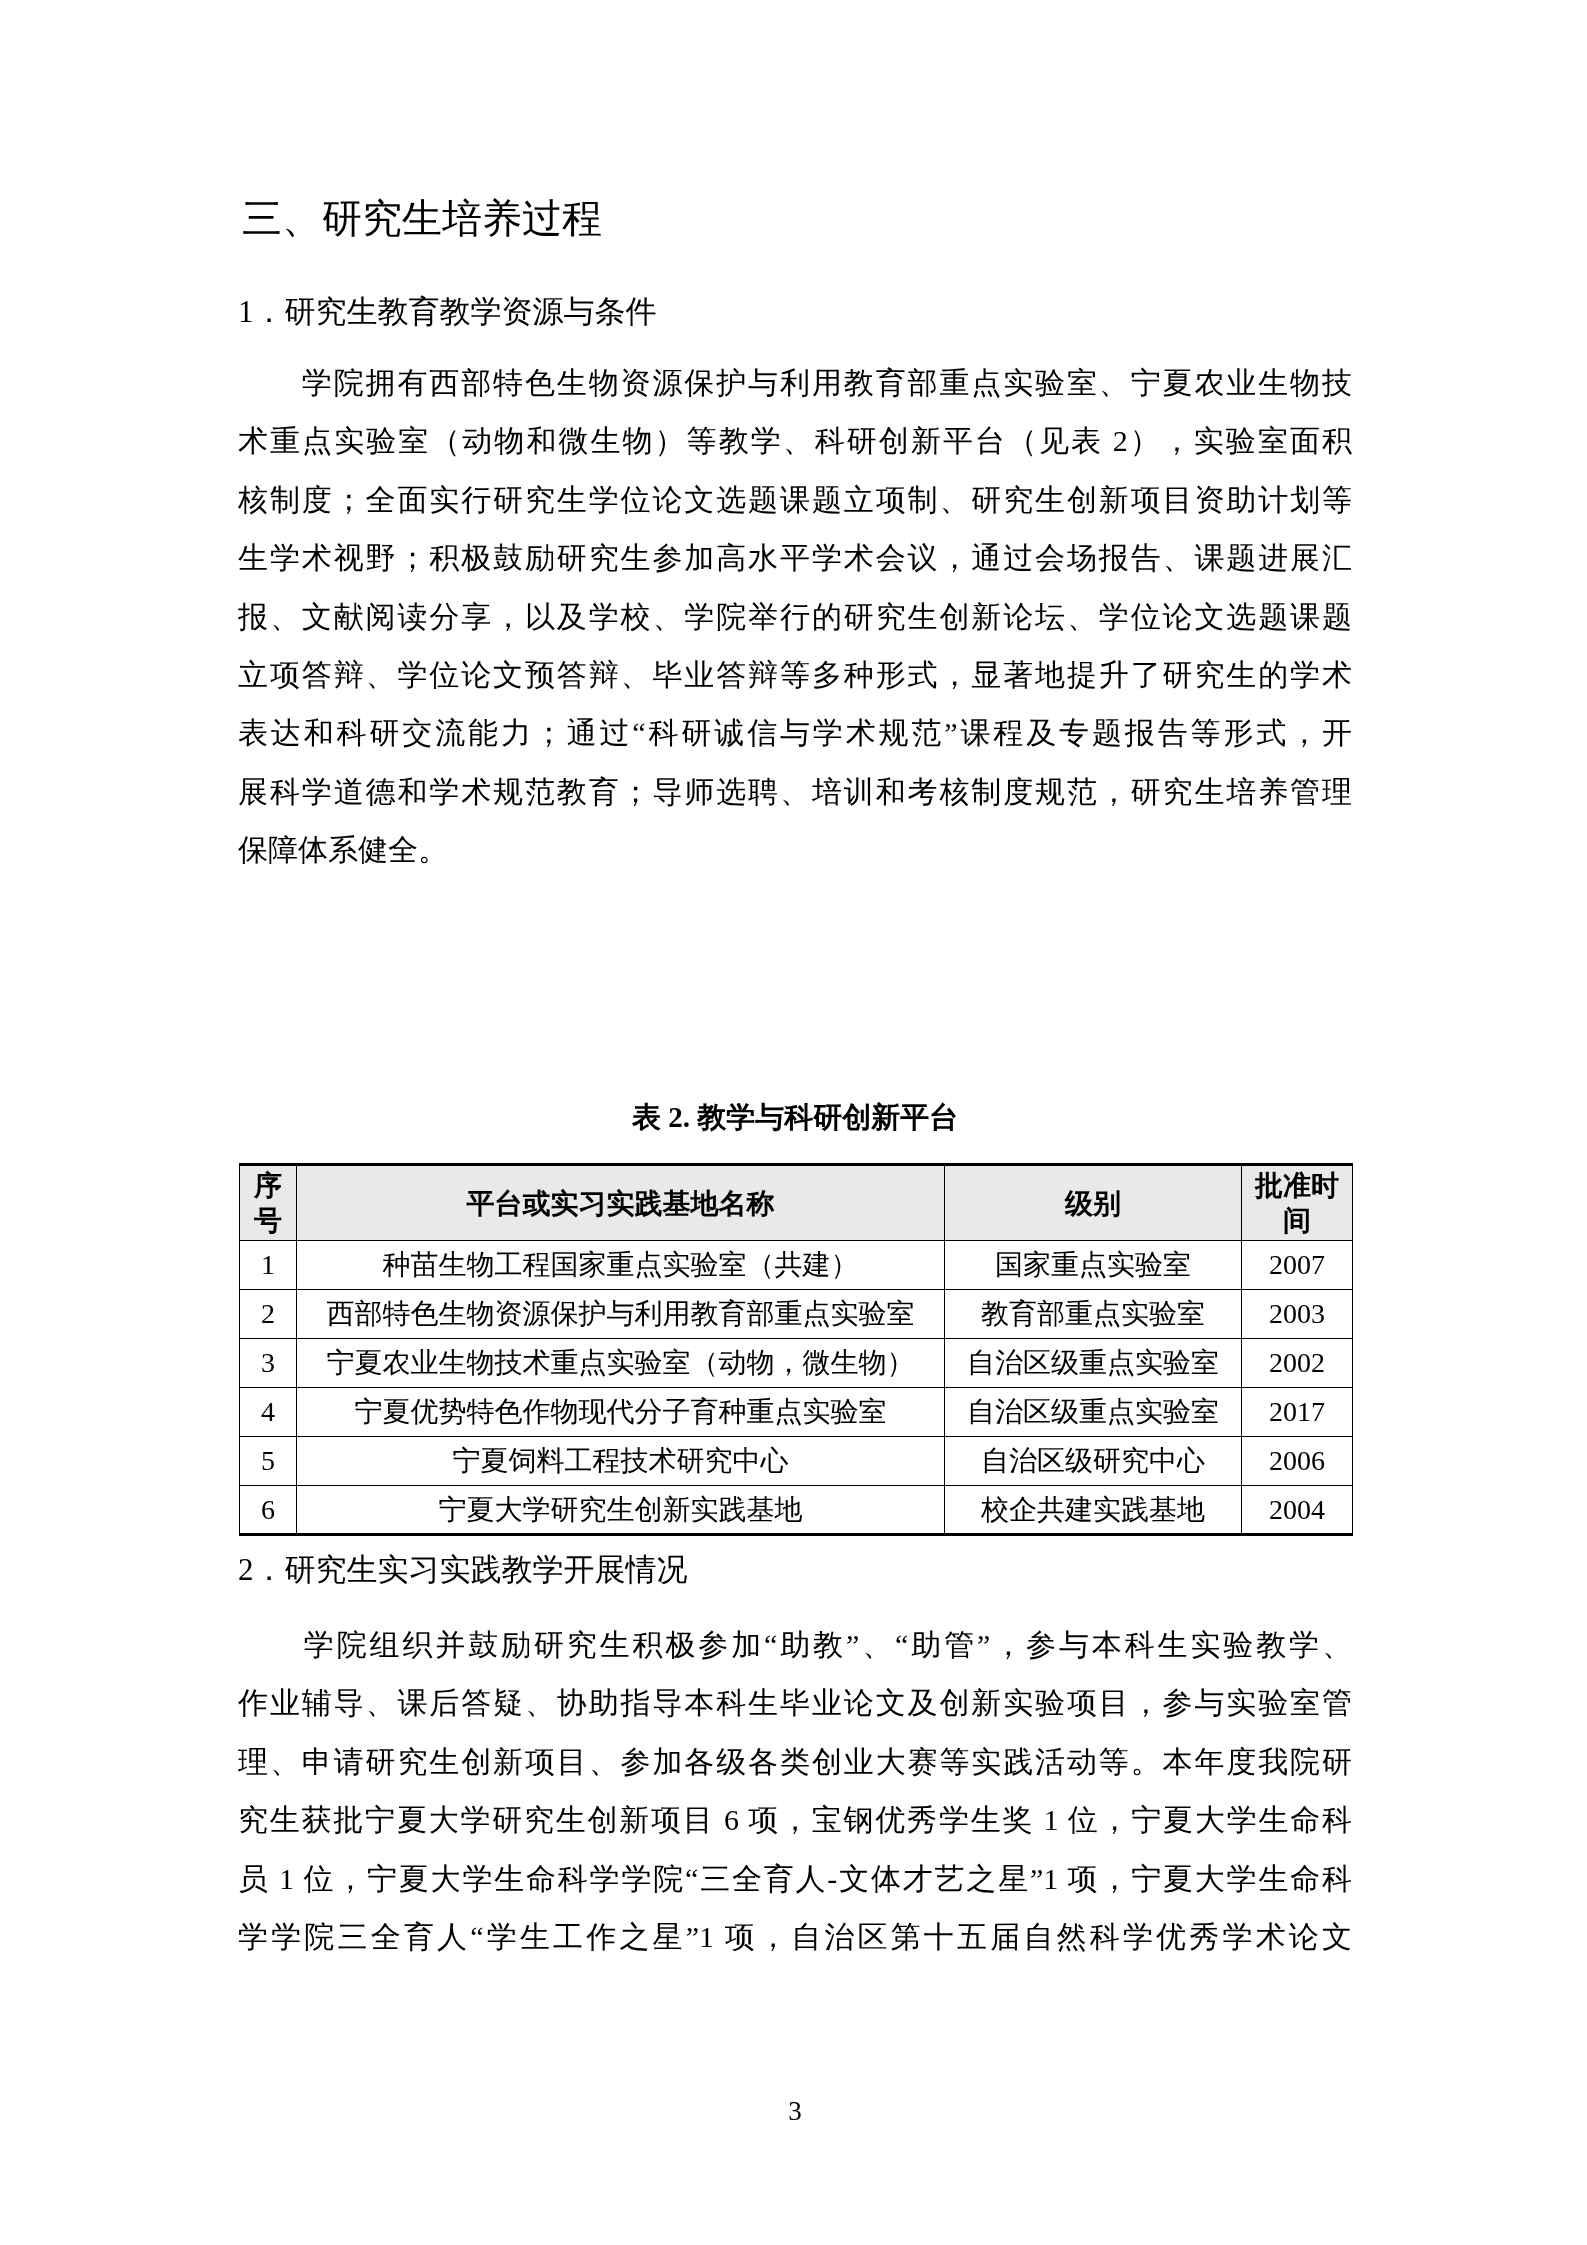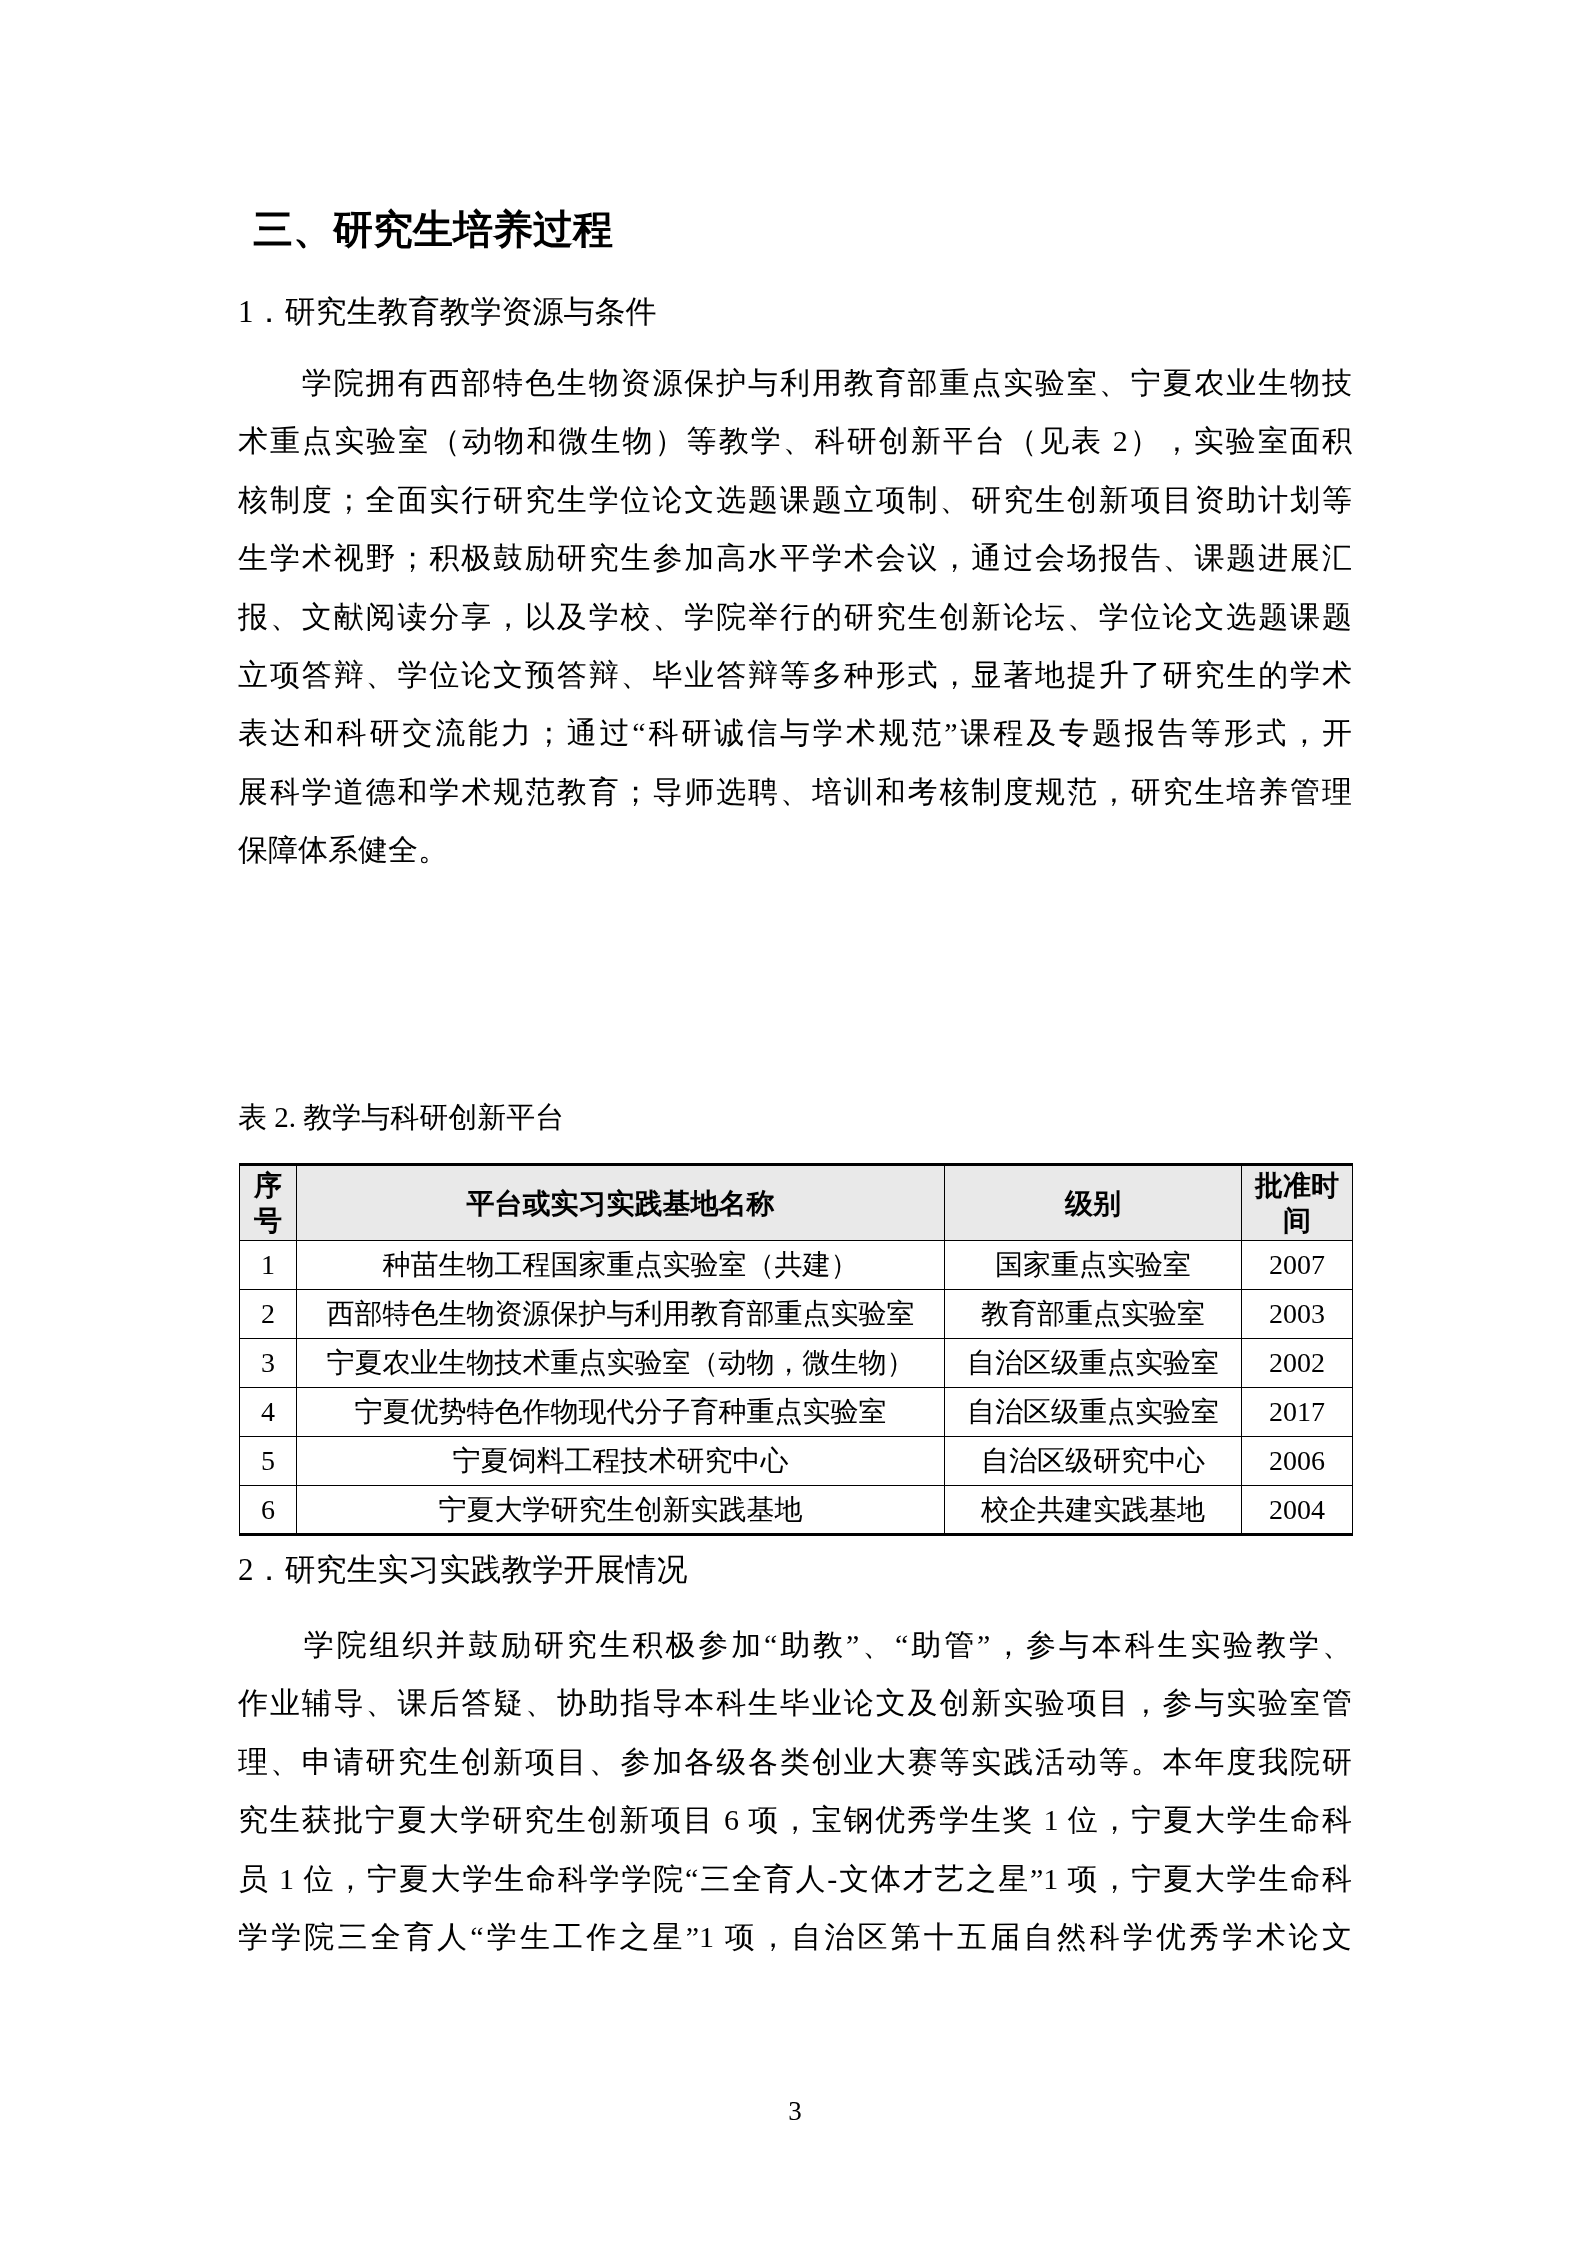"三、研究生培养过程" .heading { font-weight: bold -> normal; margin: 15px -> 4px }
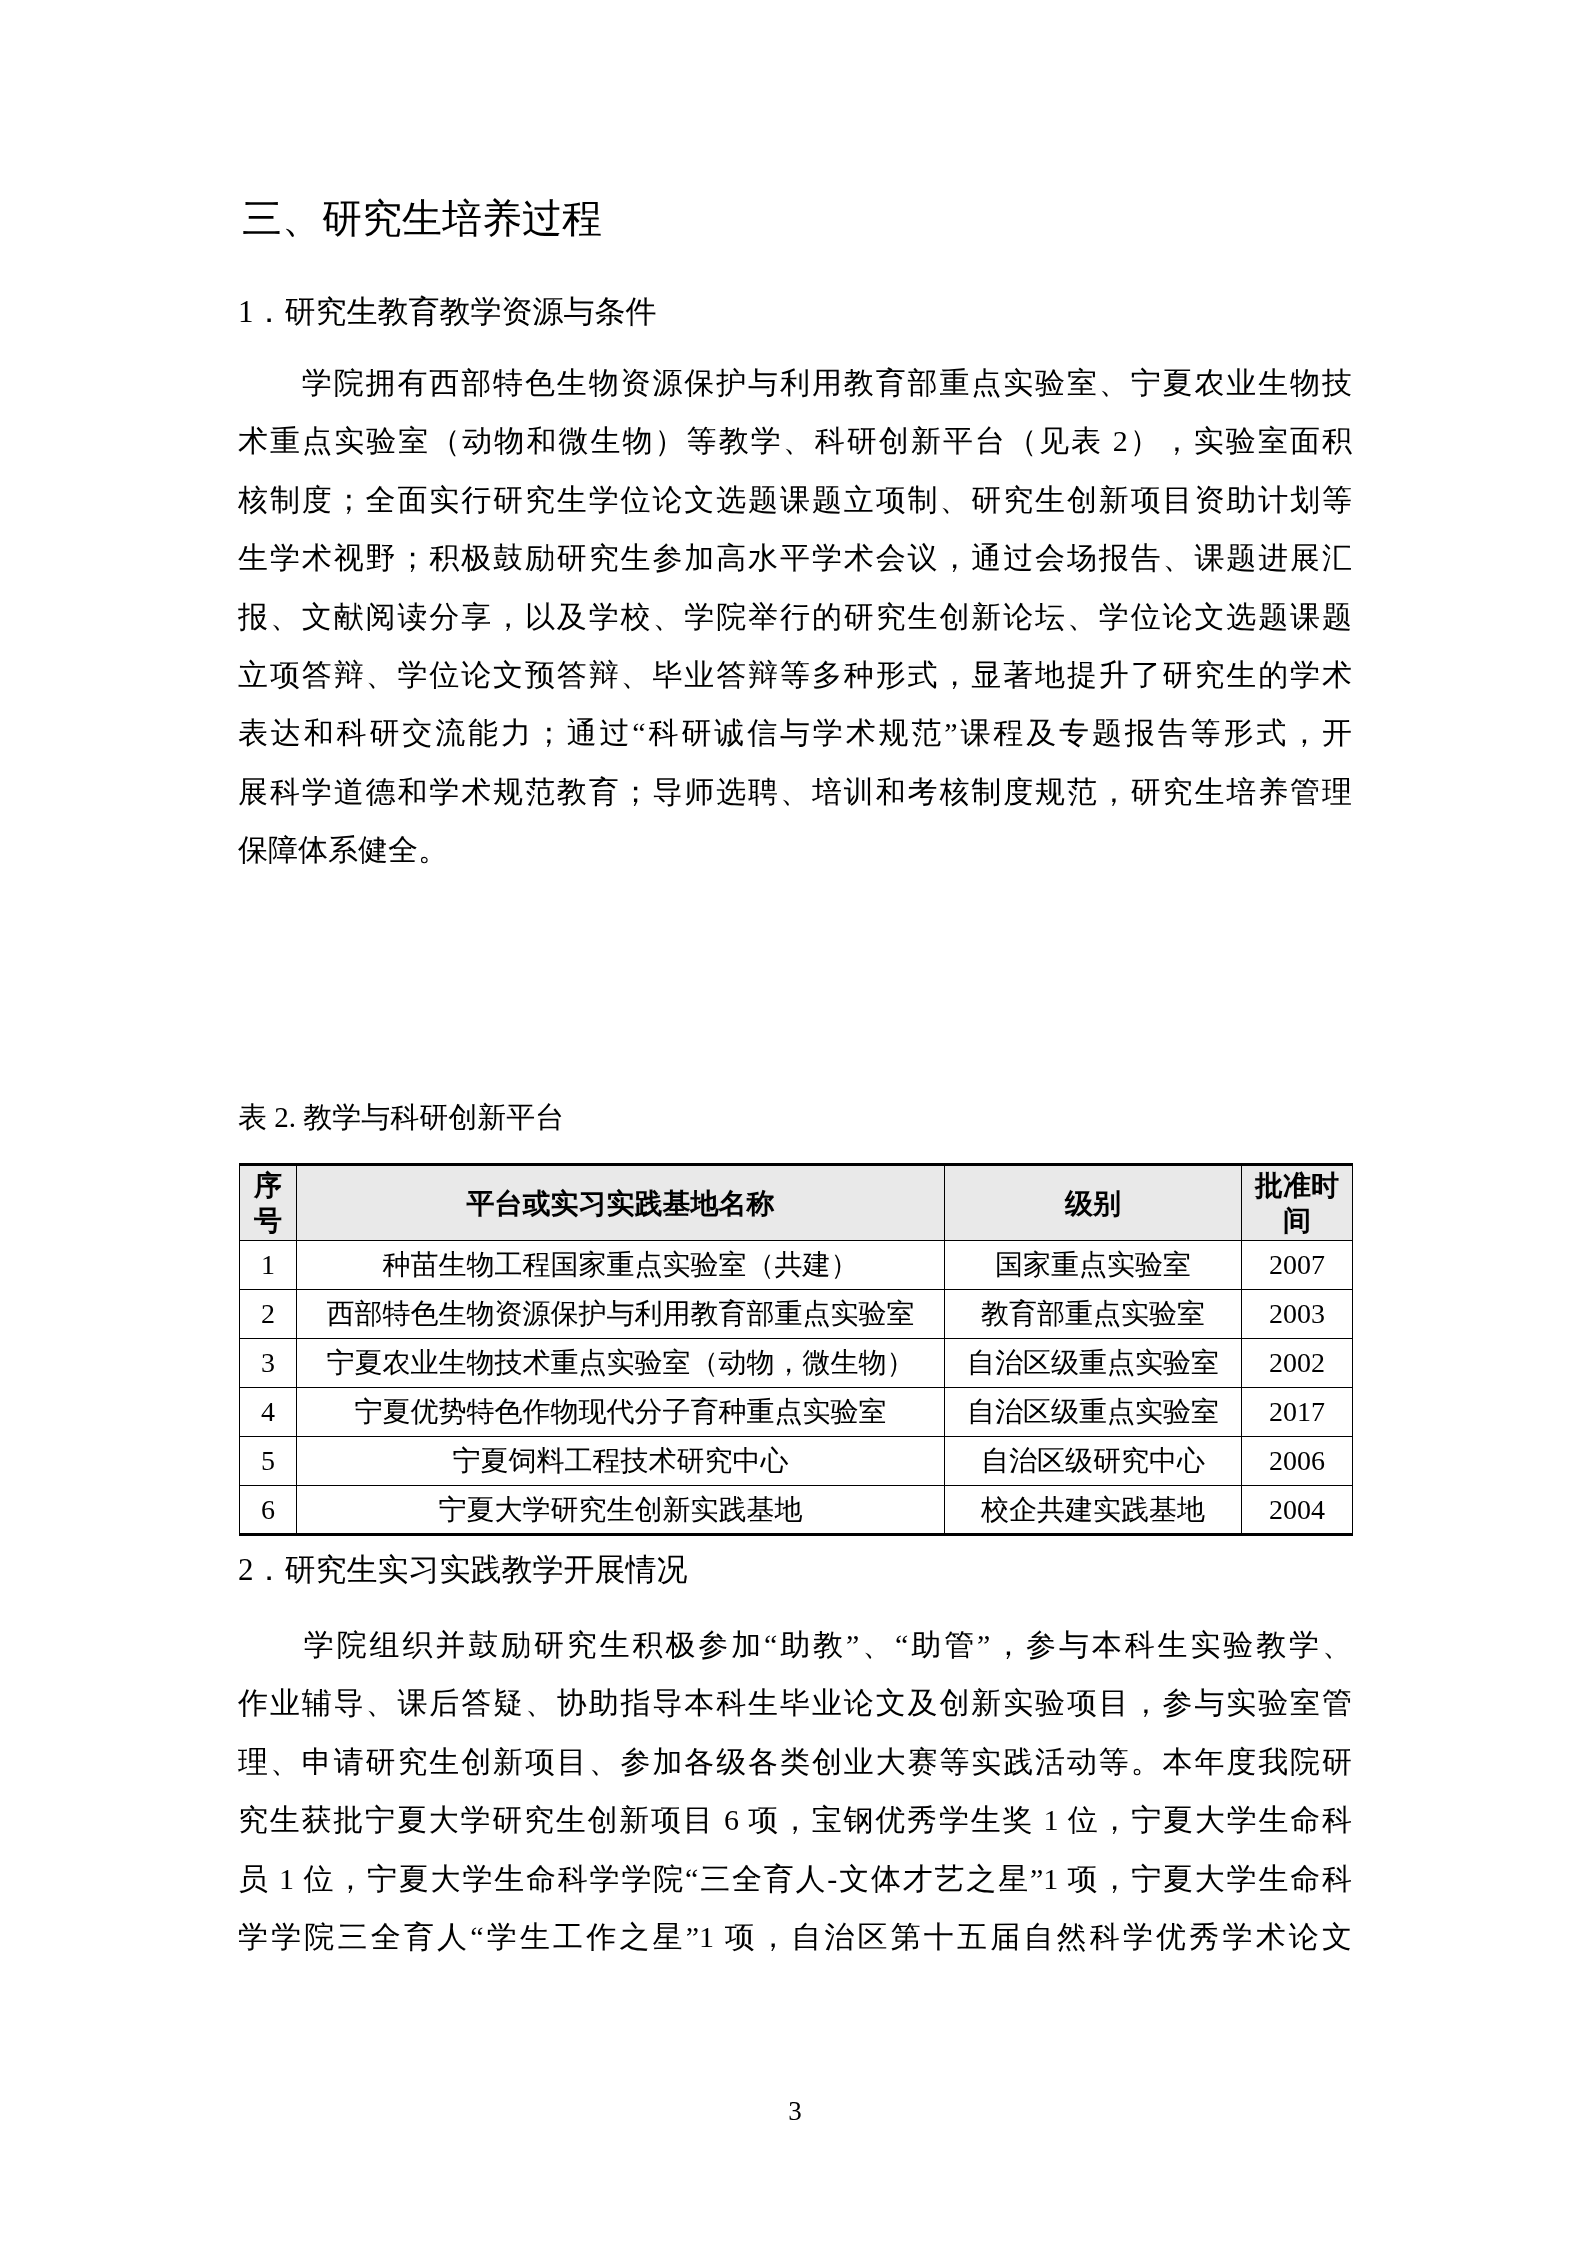"表 2. 教学与科研创新平台" .tbl-caption { font-weight: normal -> bold; text-align: left -> center }
